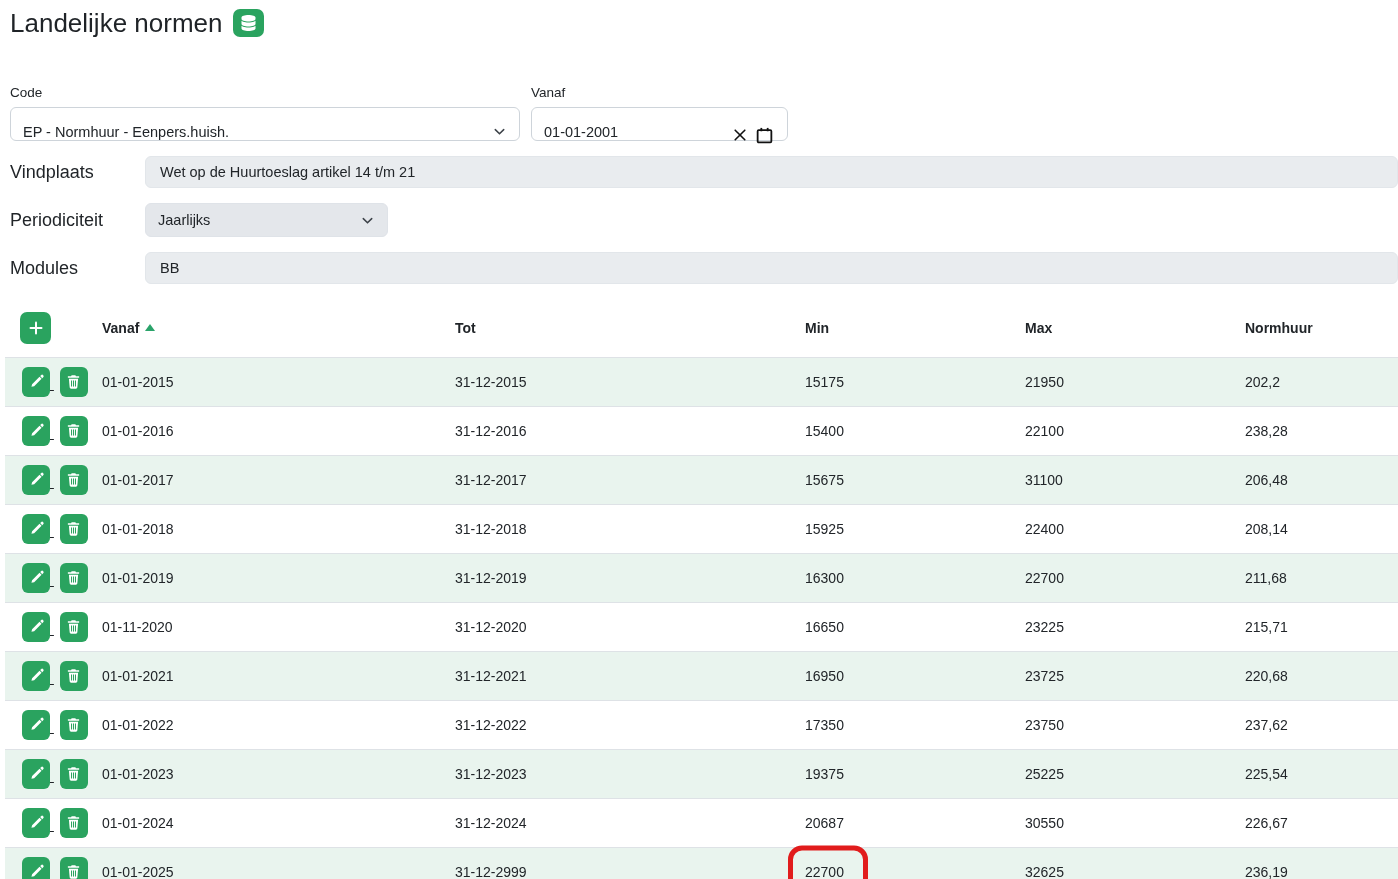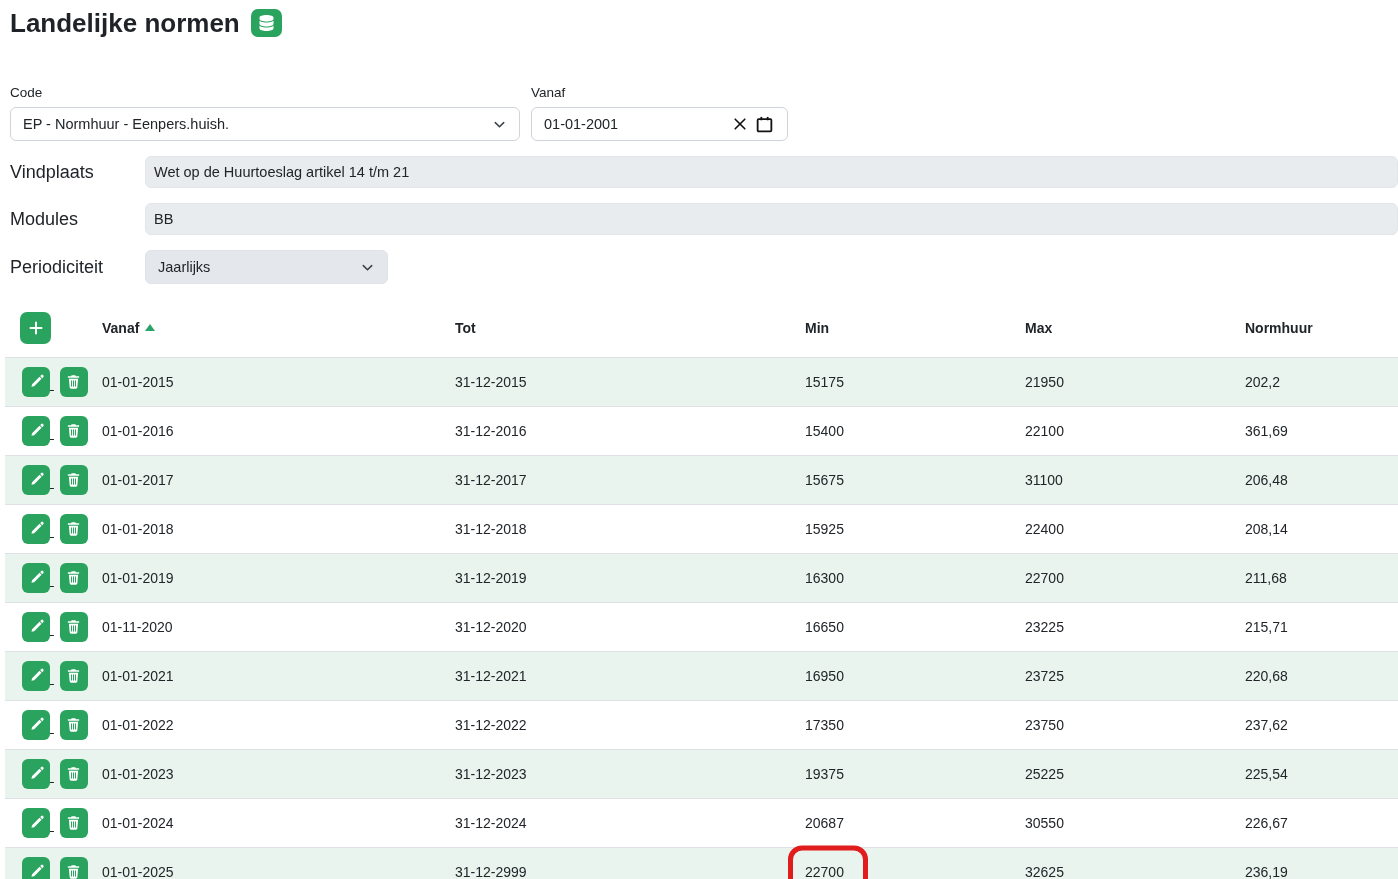"Landelijke normen" .page-title { font-weight: 700 -> 400 }
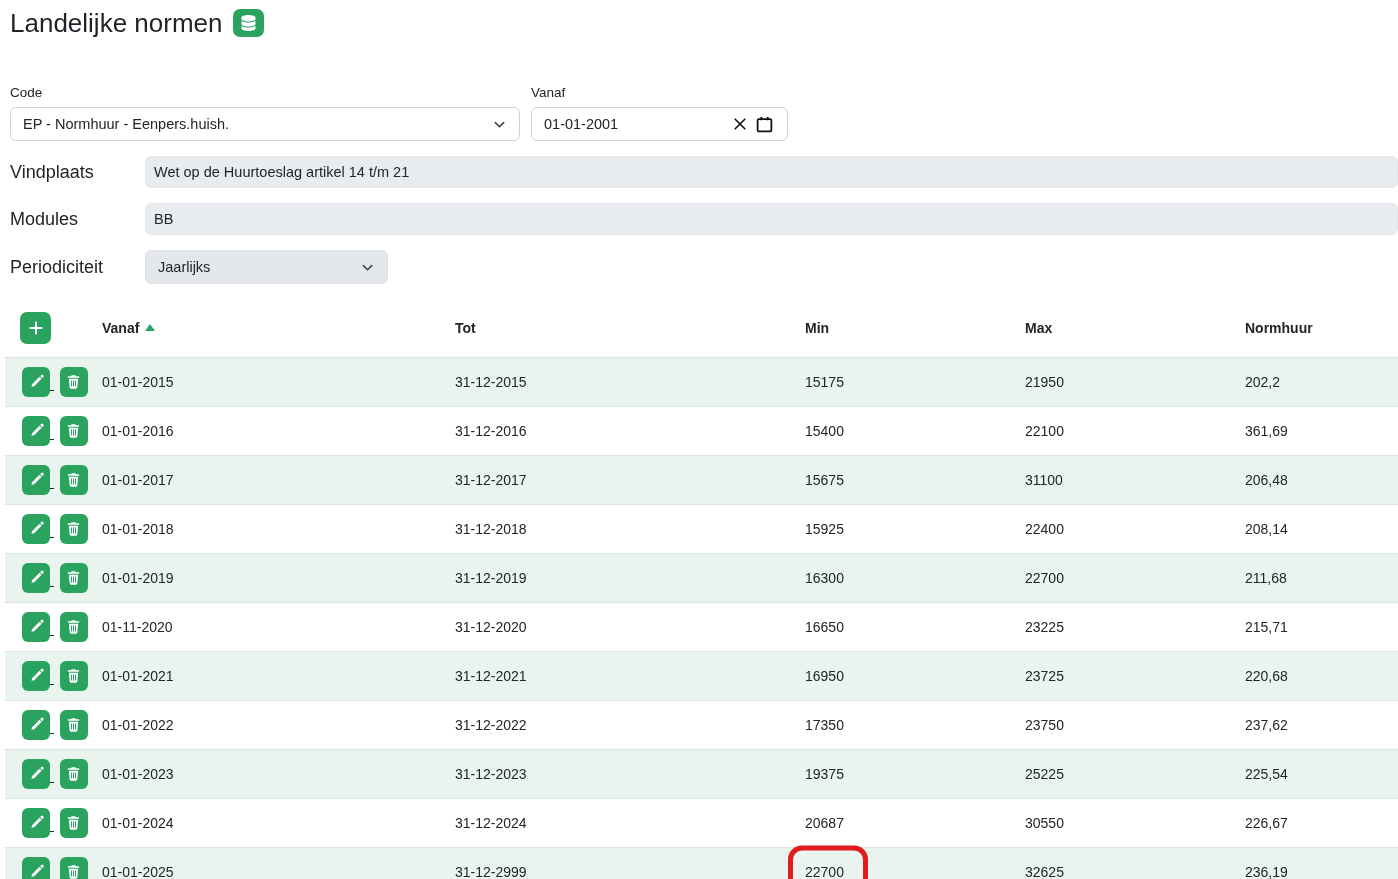"EP - Normhuur - Eenpers.huish." .control { align-items: center -> flex-start }
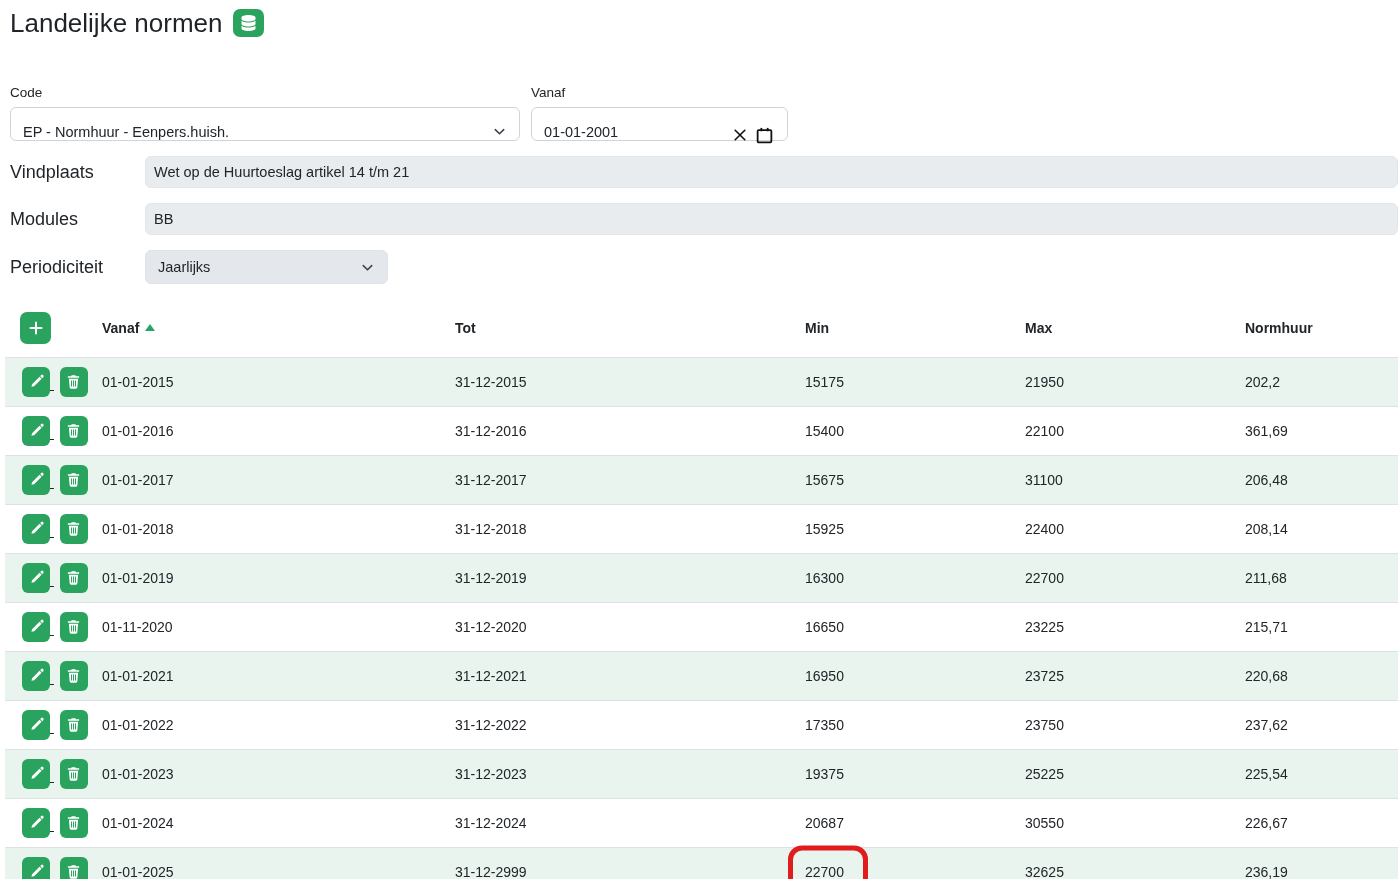"Wet op de Huurtoeslag artikel" .plain-field { padding: 0 8px -> 0 14px }
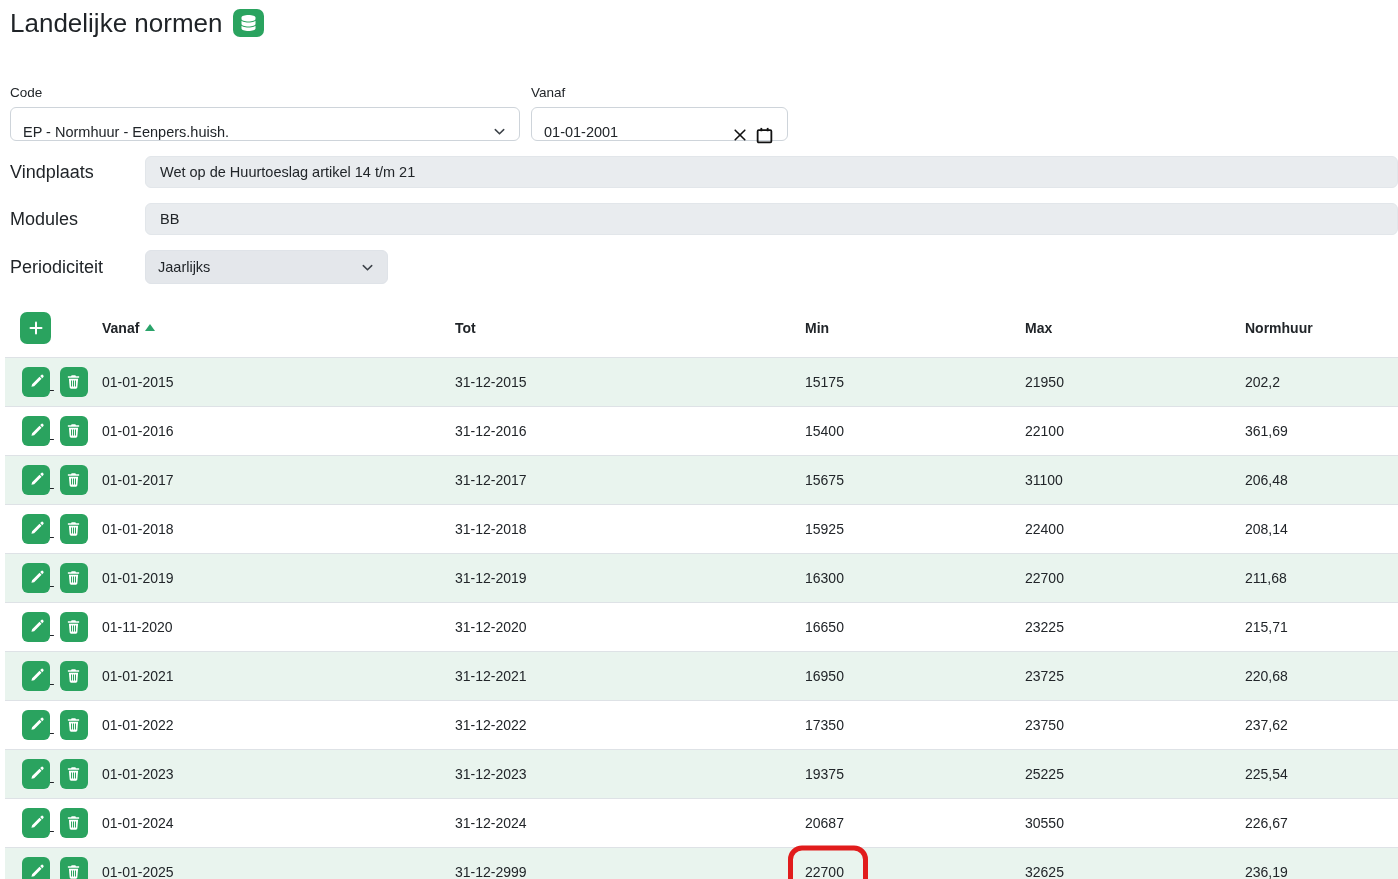"Modules" div.form-row { order: before "Periodiciteit" -> after "Periodiciteit" }
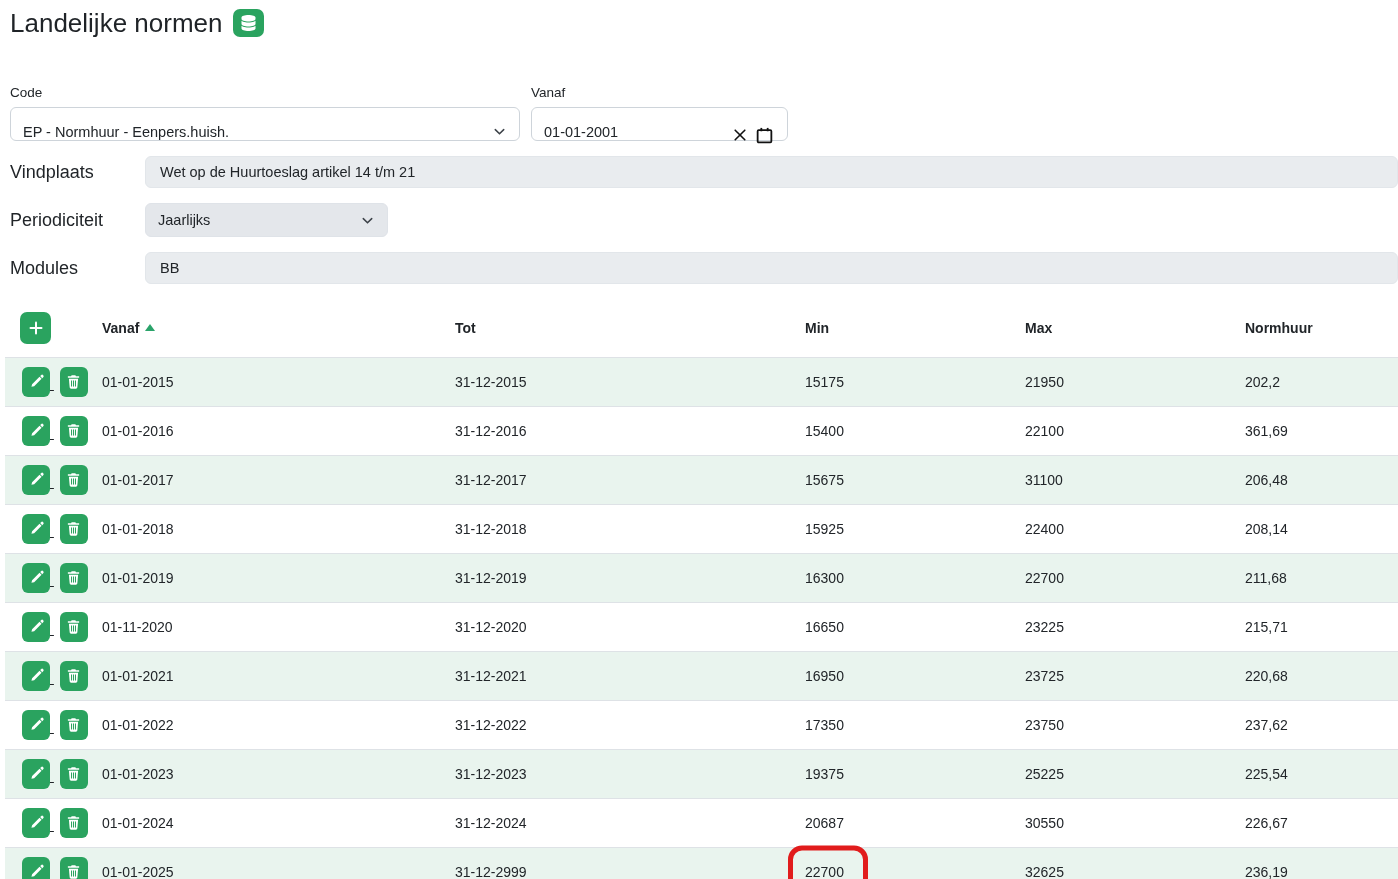"361,69" span.cell-text { text: 361,69 -> 238,28 }
